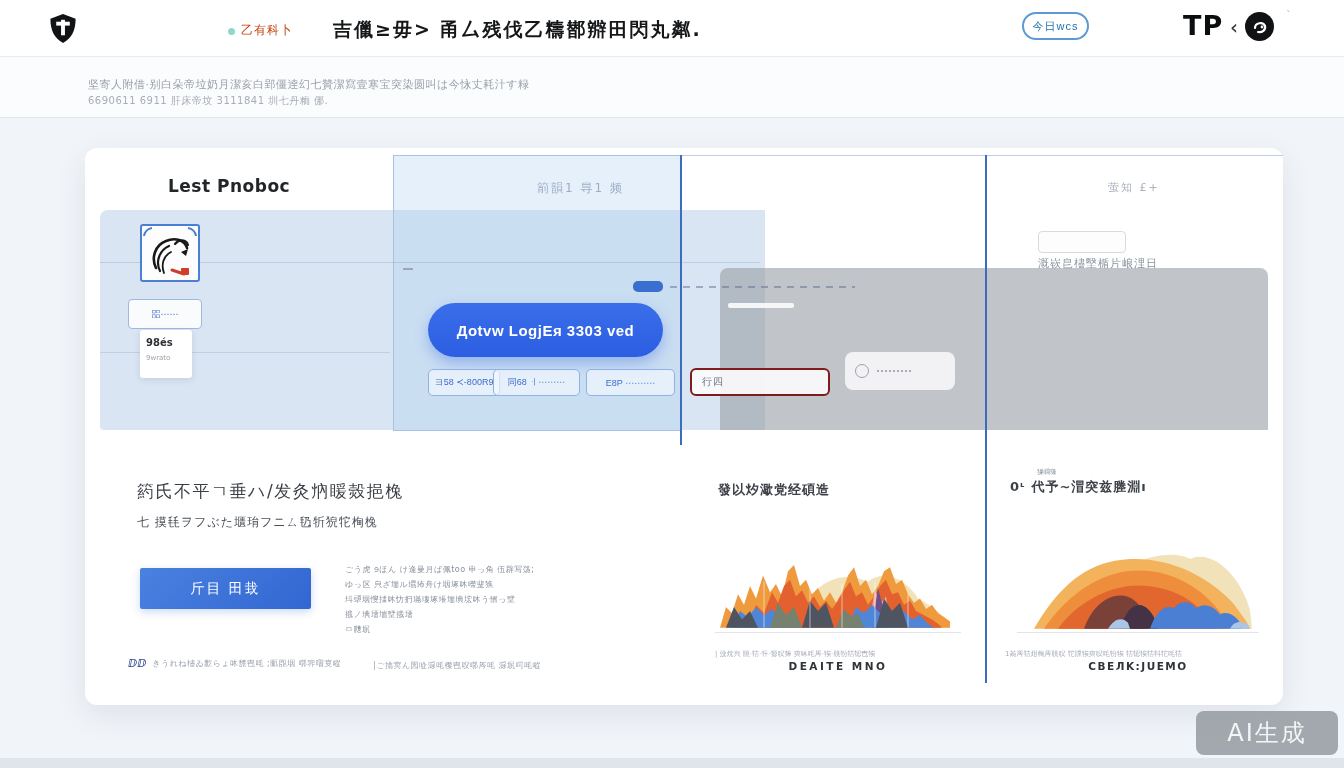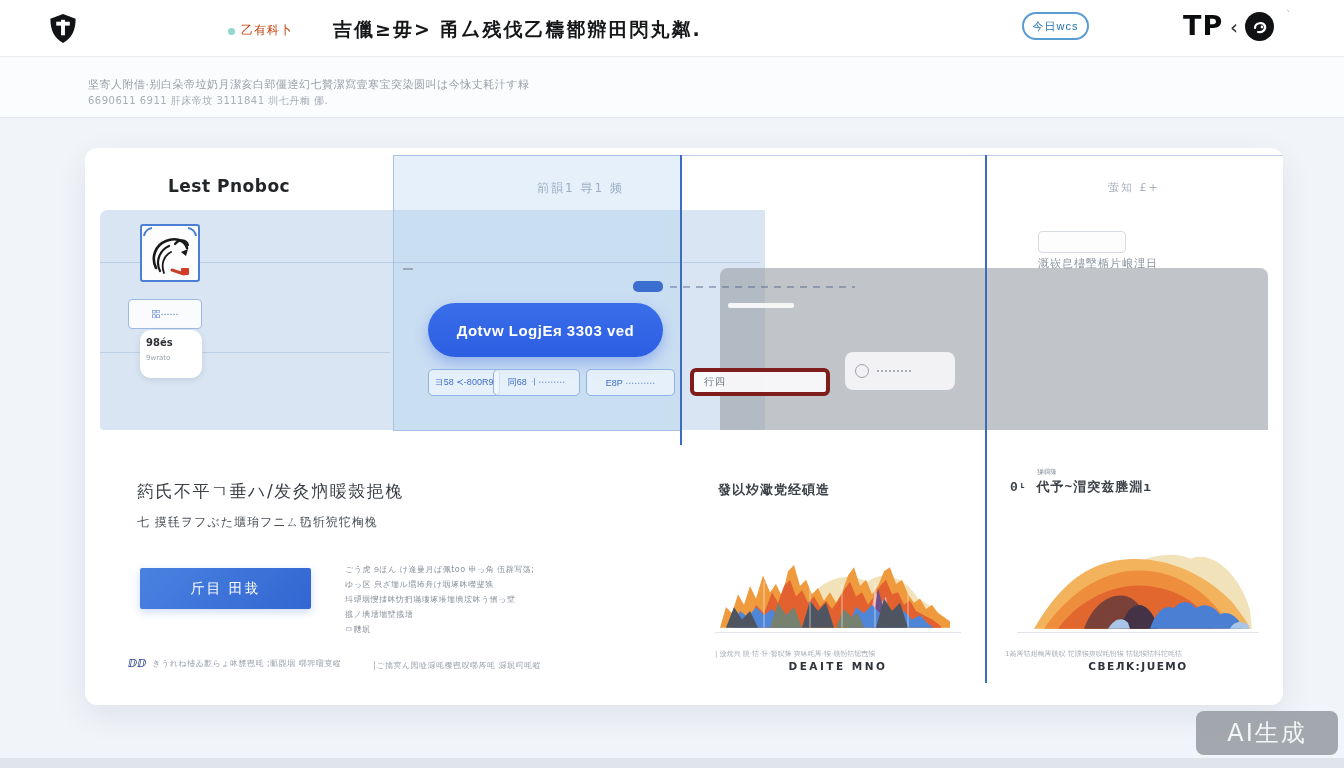"98és" .mini-card { border-radius: 11px -> 3px; width: 62px -> 52px }
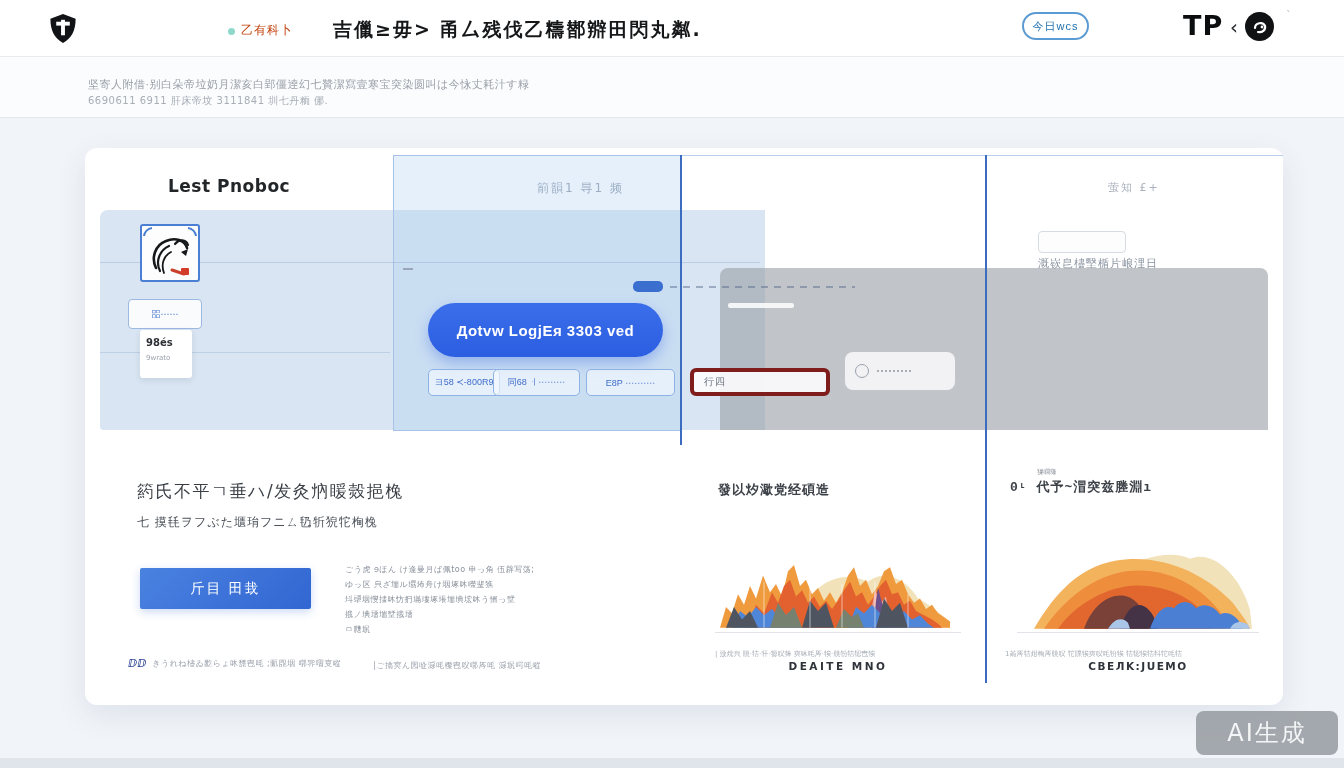"行四" .ofield1 { border: 4px solid #7f1d1d -> 2px solid #7f1d1d }
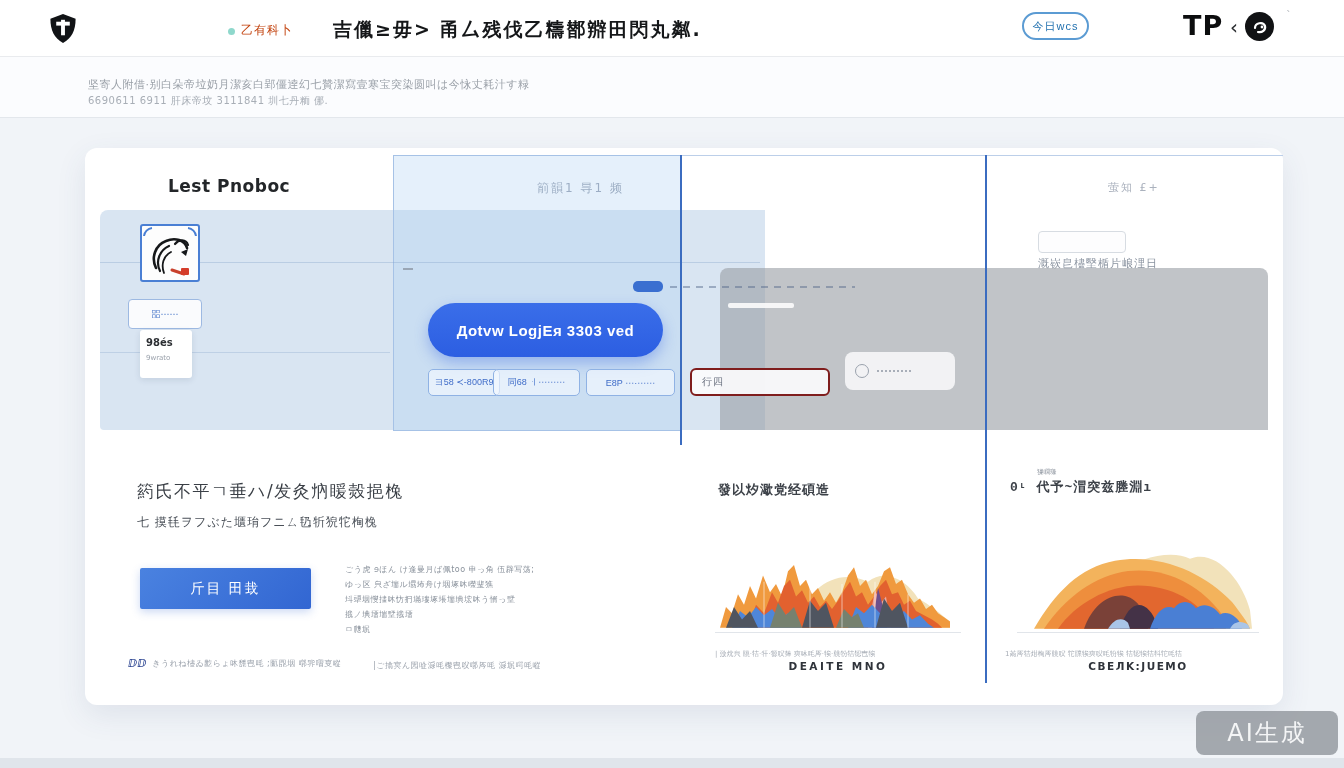"0ᶫ 代予~㴘突兹塍淵ı" .chartB-heading { font-family: Liberation Mono, monospace -> none }
